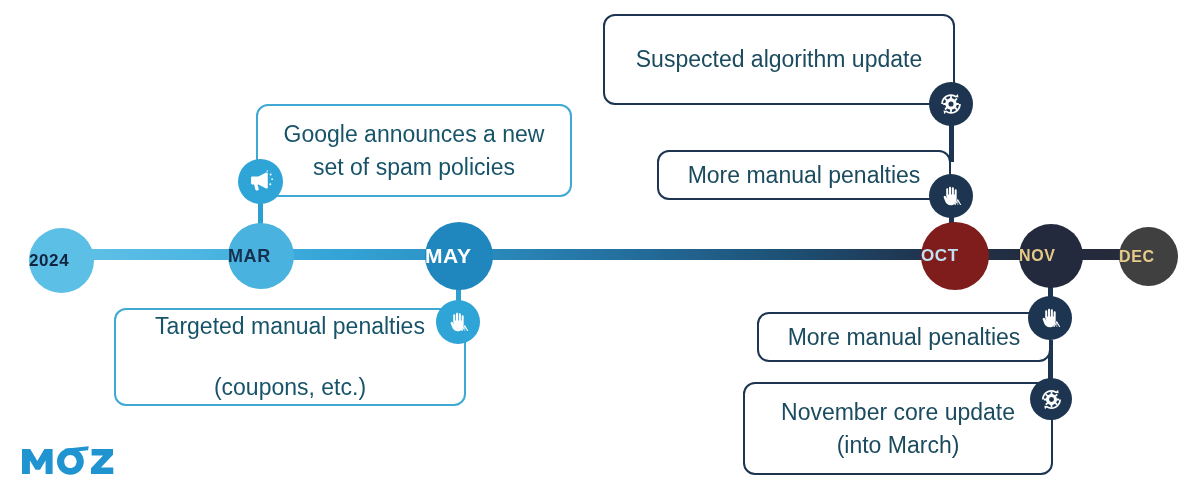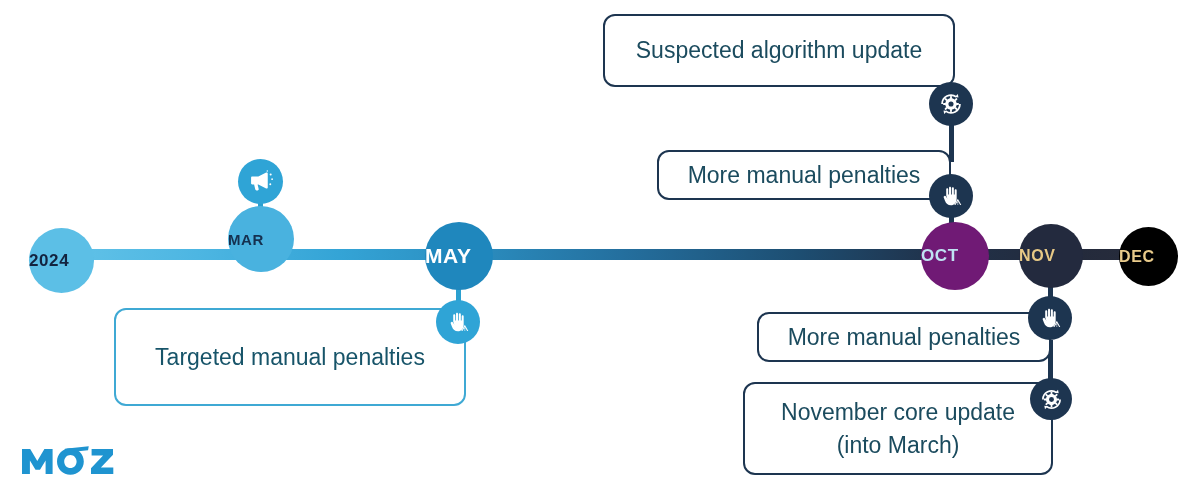"Suspected algorithm update" div.callout { height: 73px -> 91px }
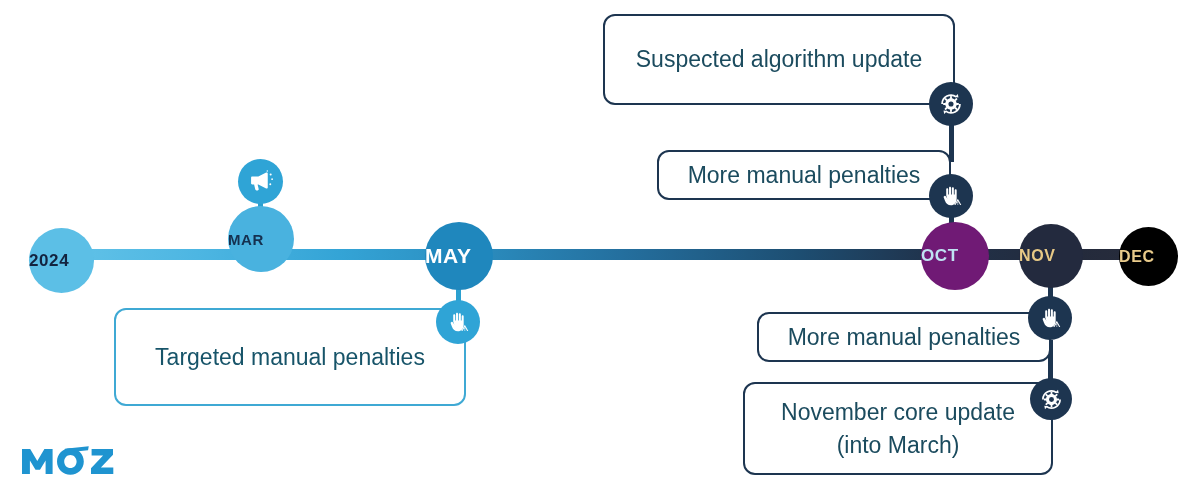"Google announces a new" div.callout { html: none -> <div> <div>Google announces a new</div> <div>set of spam policies</div> </div> }
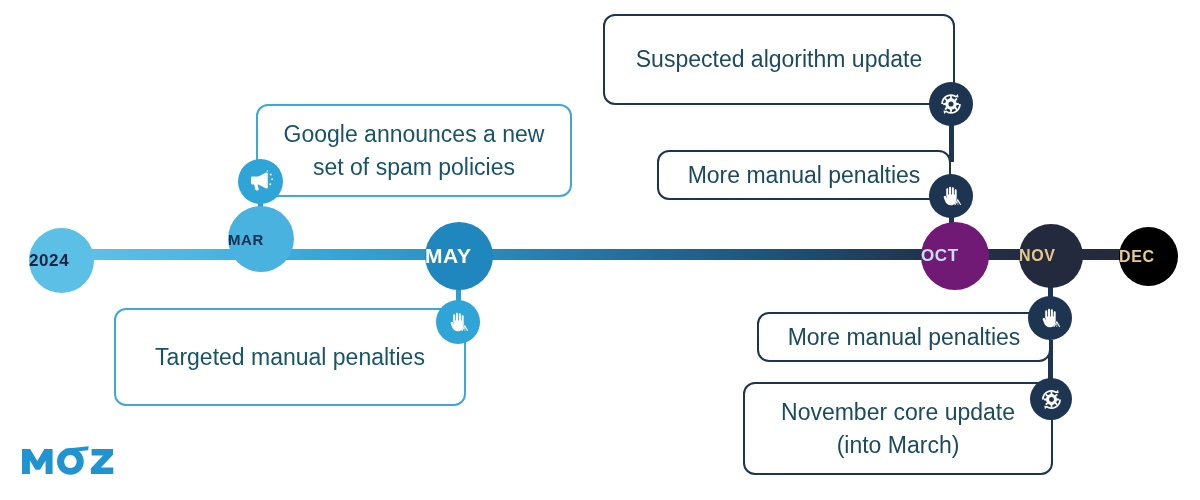"MAR" .node-mar { font-size: 15px -> 18px; top: 206px -> 223px }
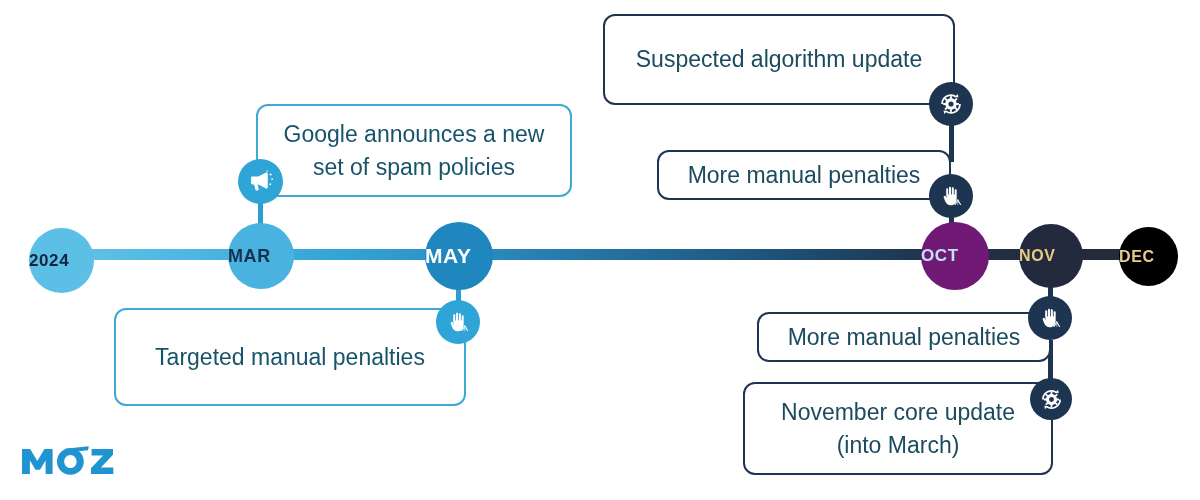"OCT" .node-oct { background: #701a75 -> #7f1d1d }
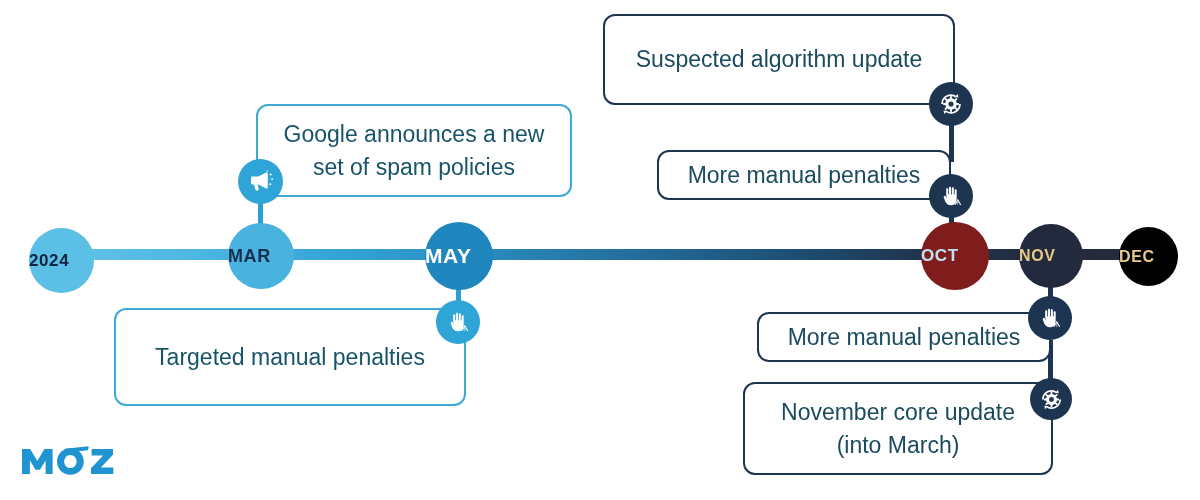"DEC" .node-dec { background: #000000 -> #404040 }
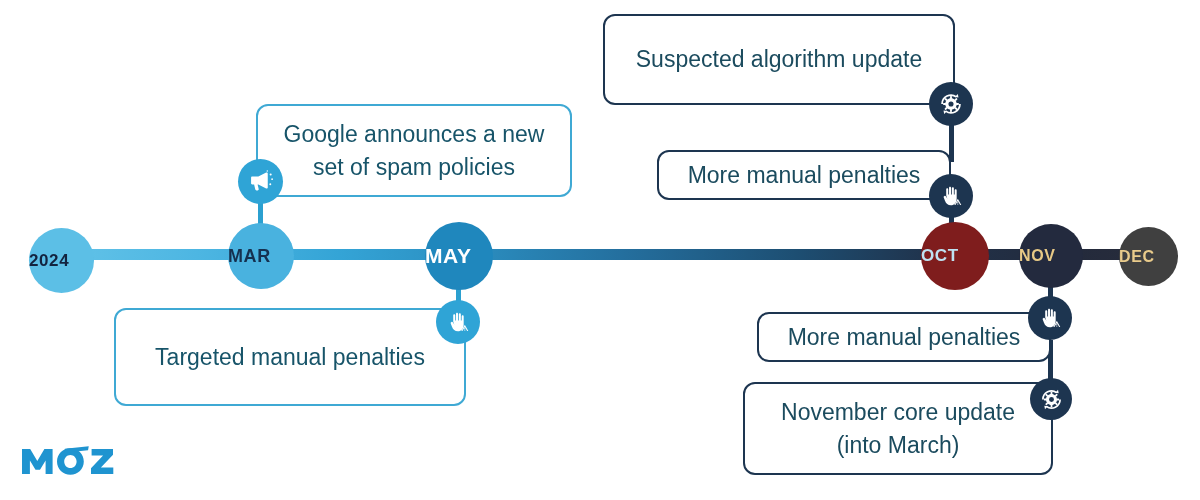"(coupons, etc.)" div.line { html: none -> <div>(coupons, etc.)</div> }
